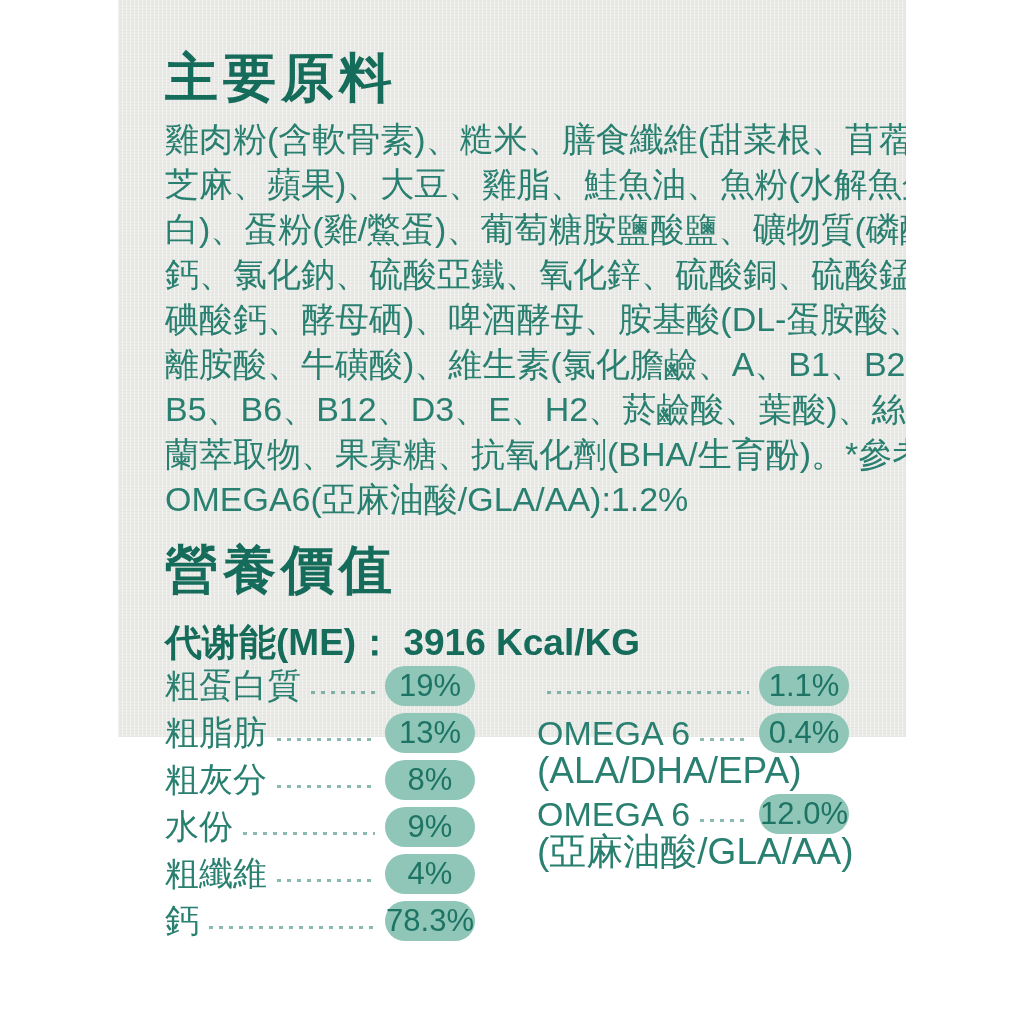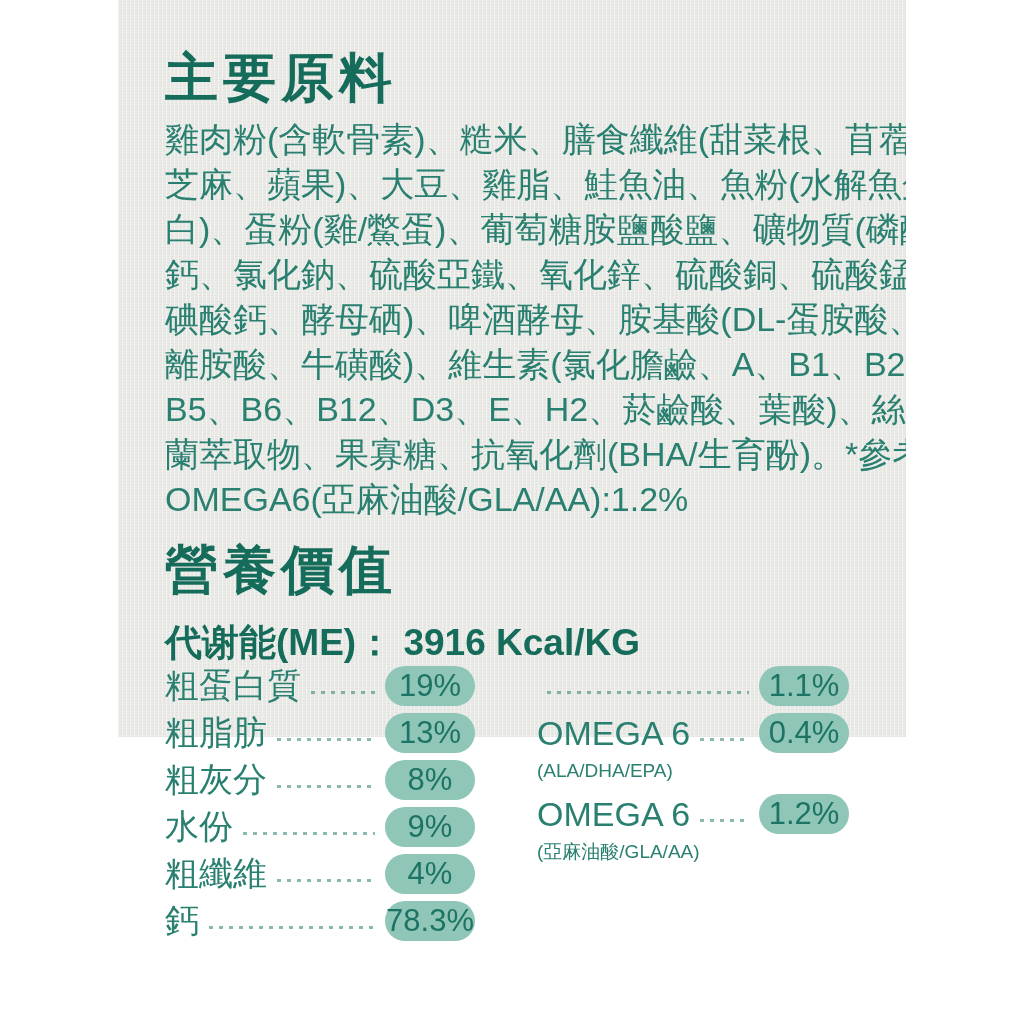"(ALA/DHA/EPA)" .sublabel { font-size: 19px -> 37px }
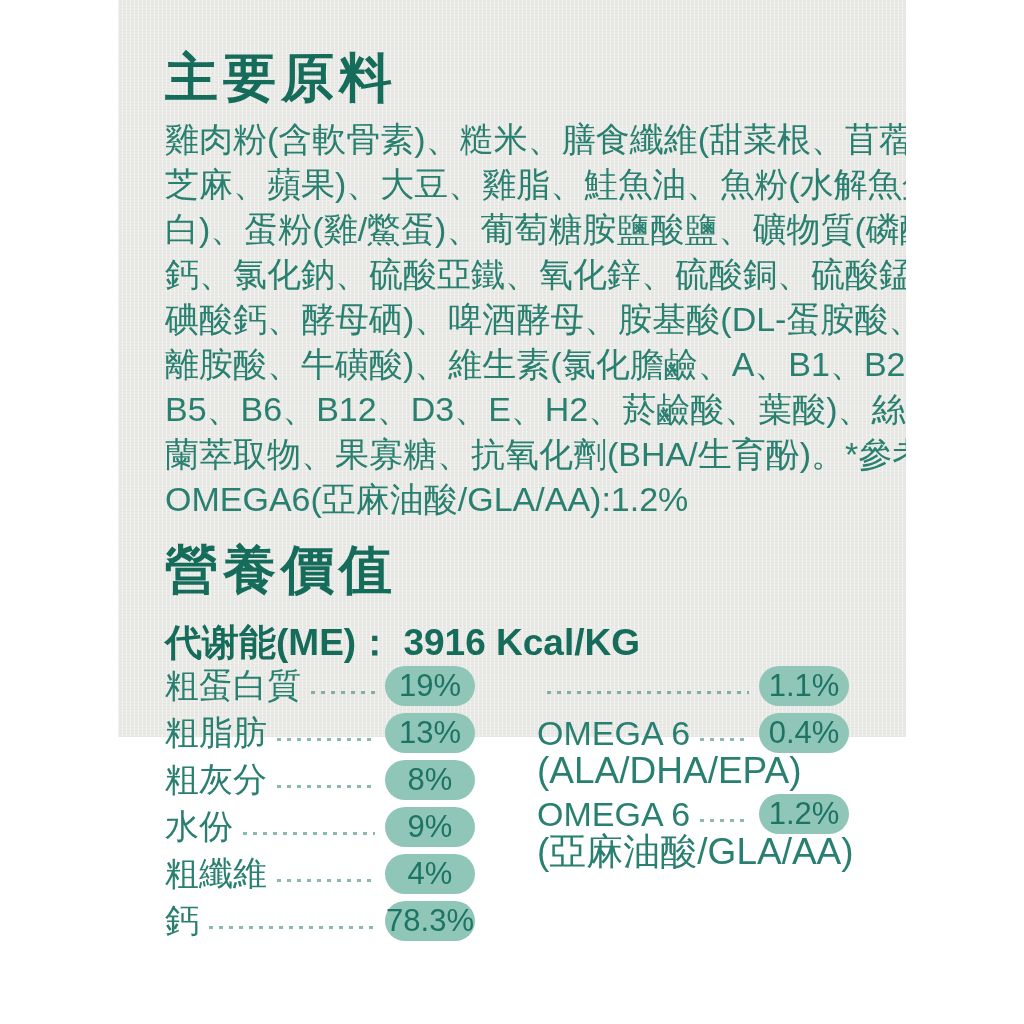"1.2%" span.pill { text: 1.2% -> 12.0% }
